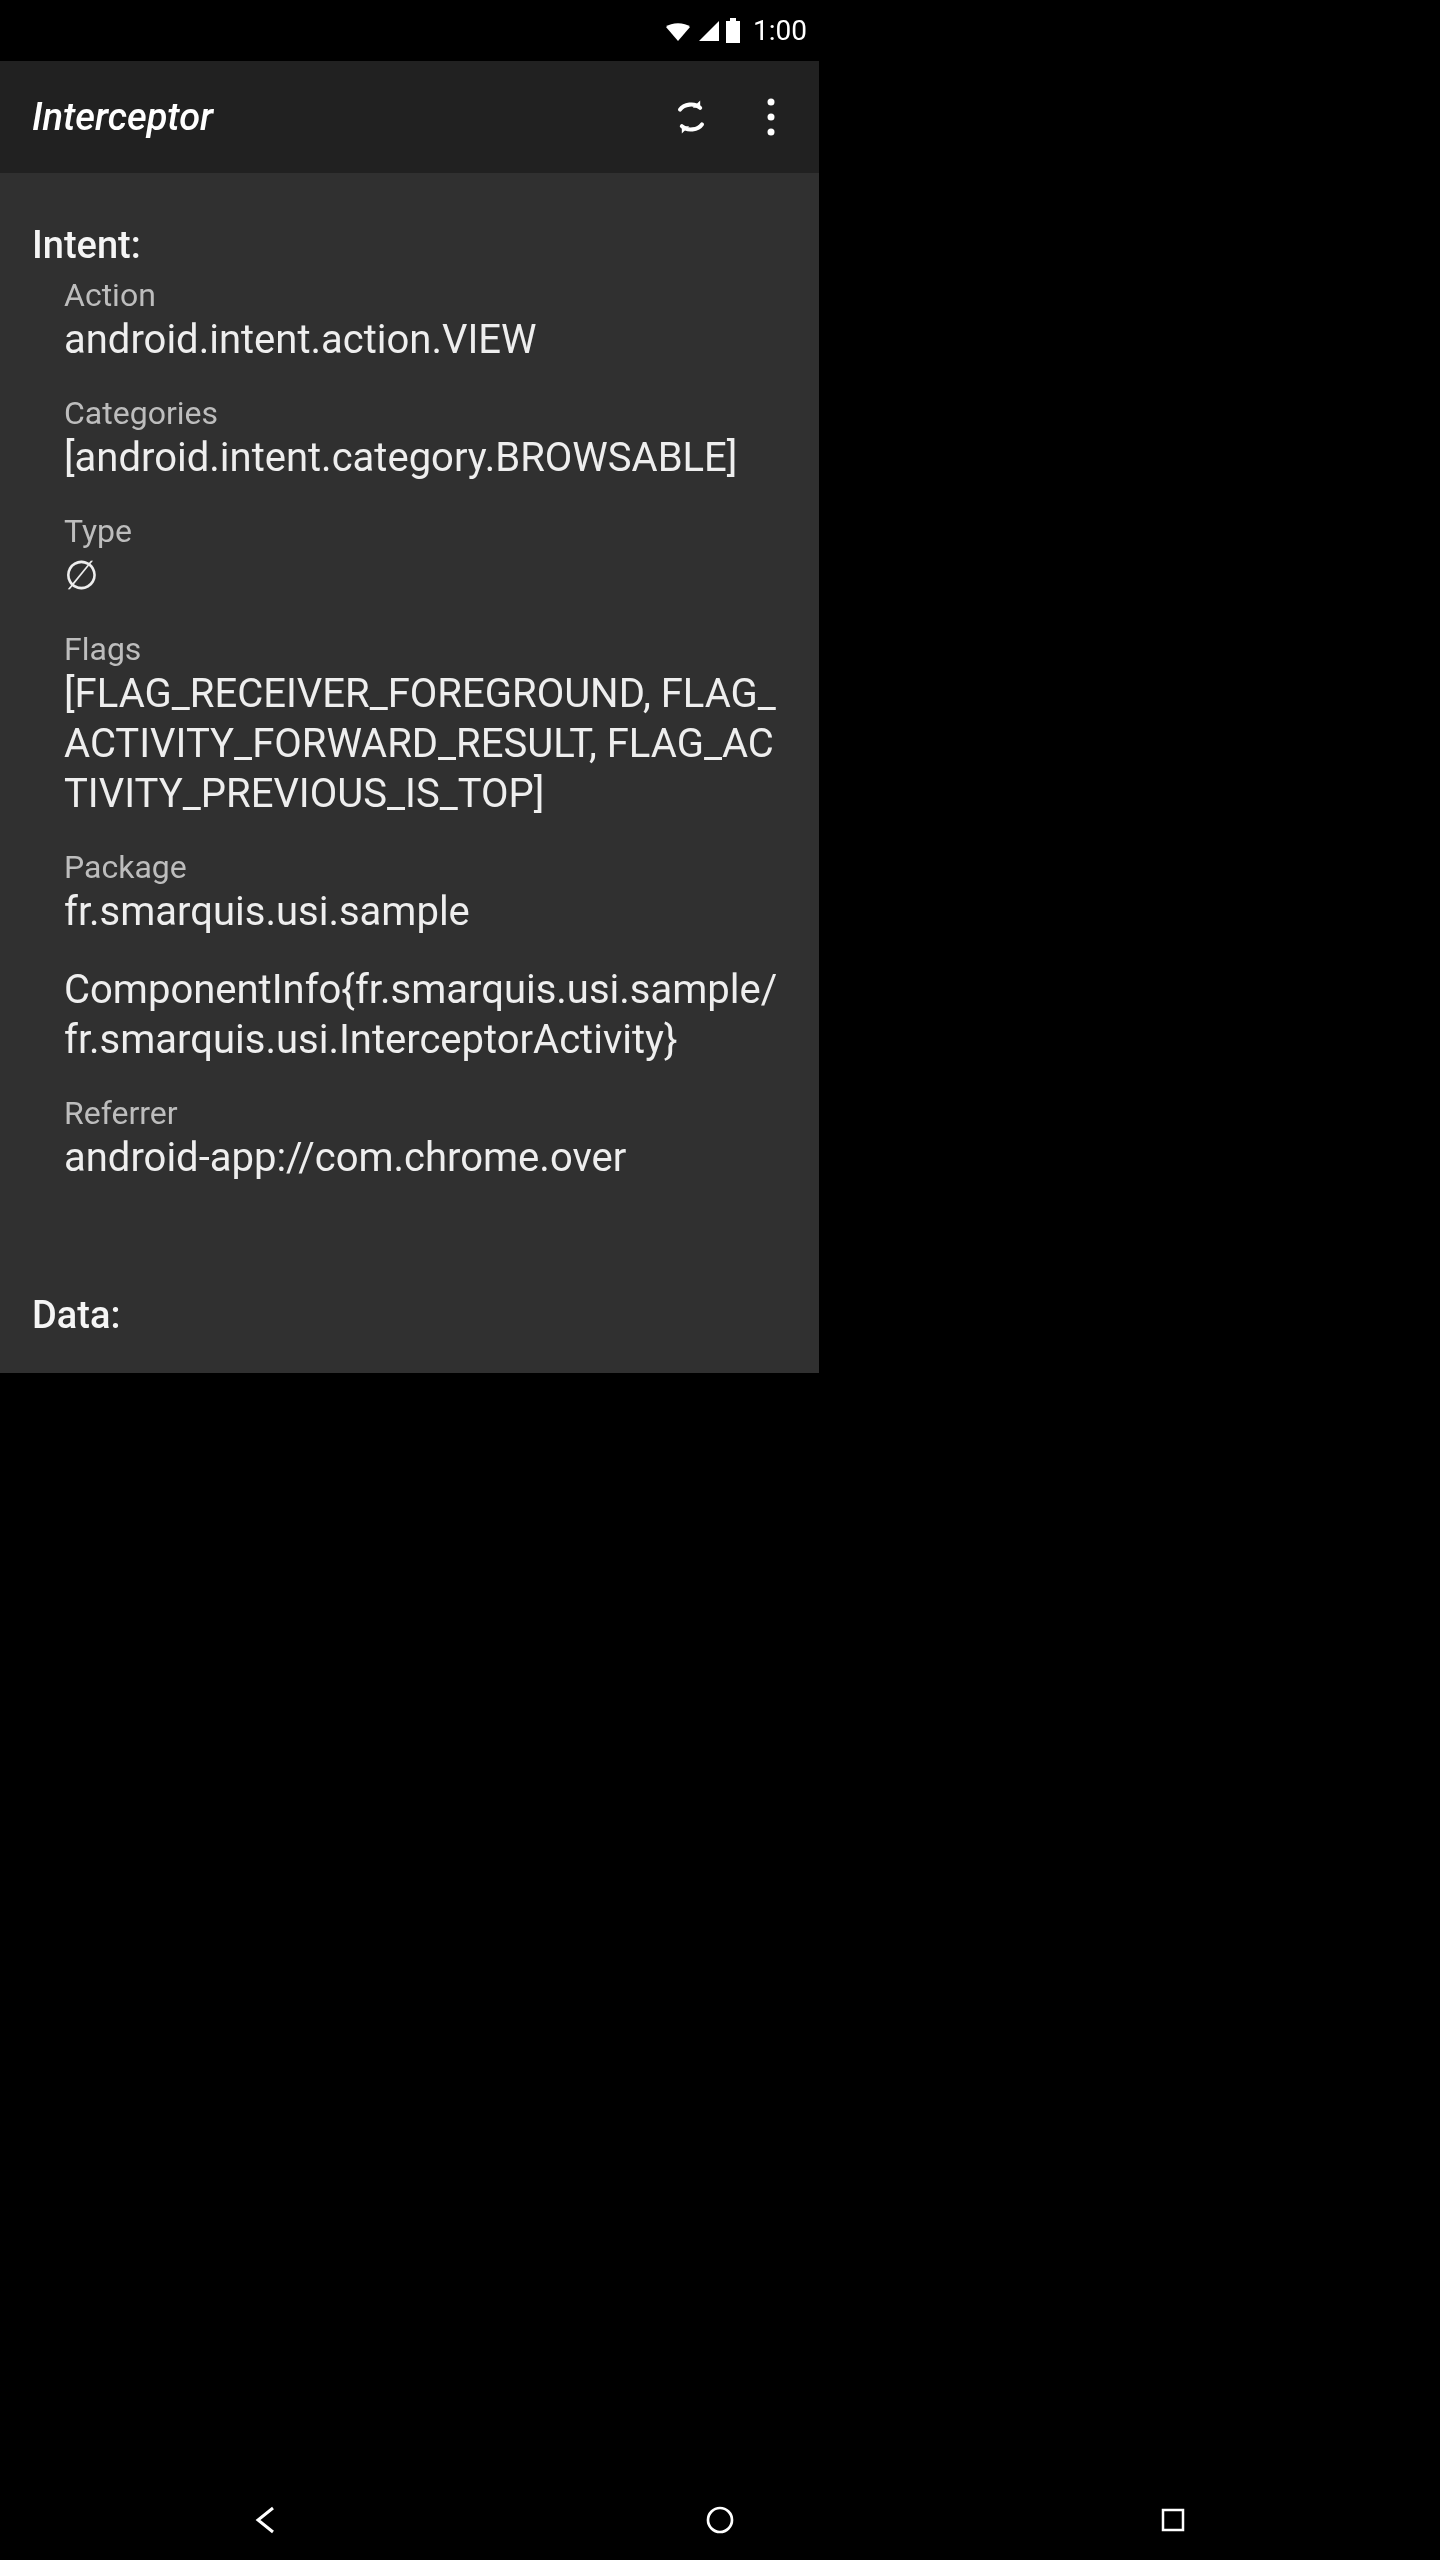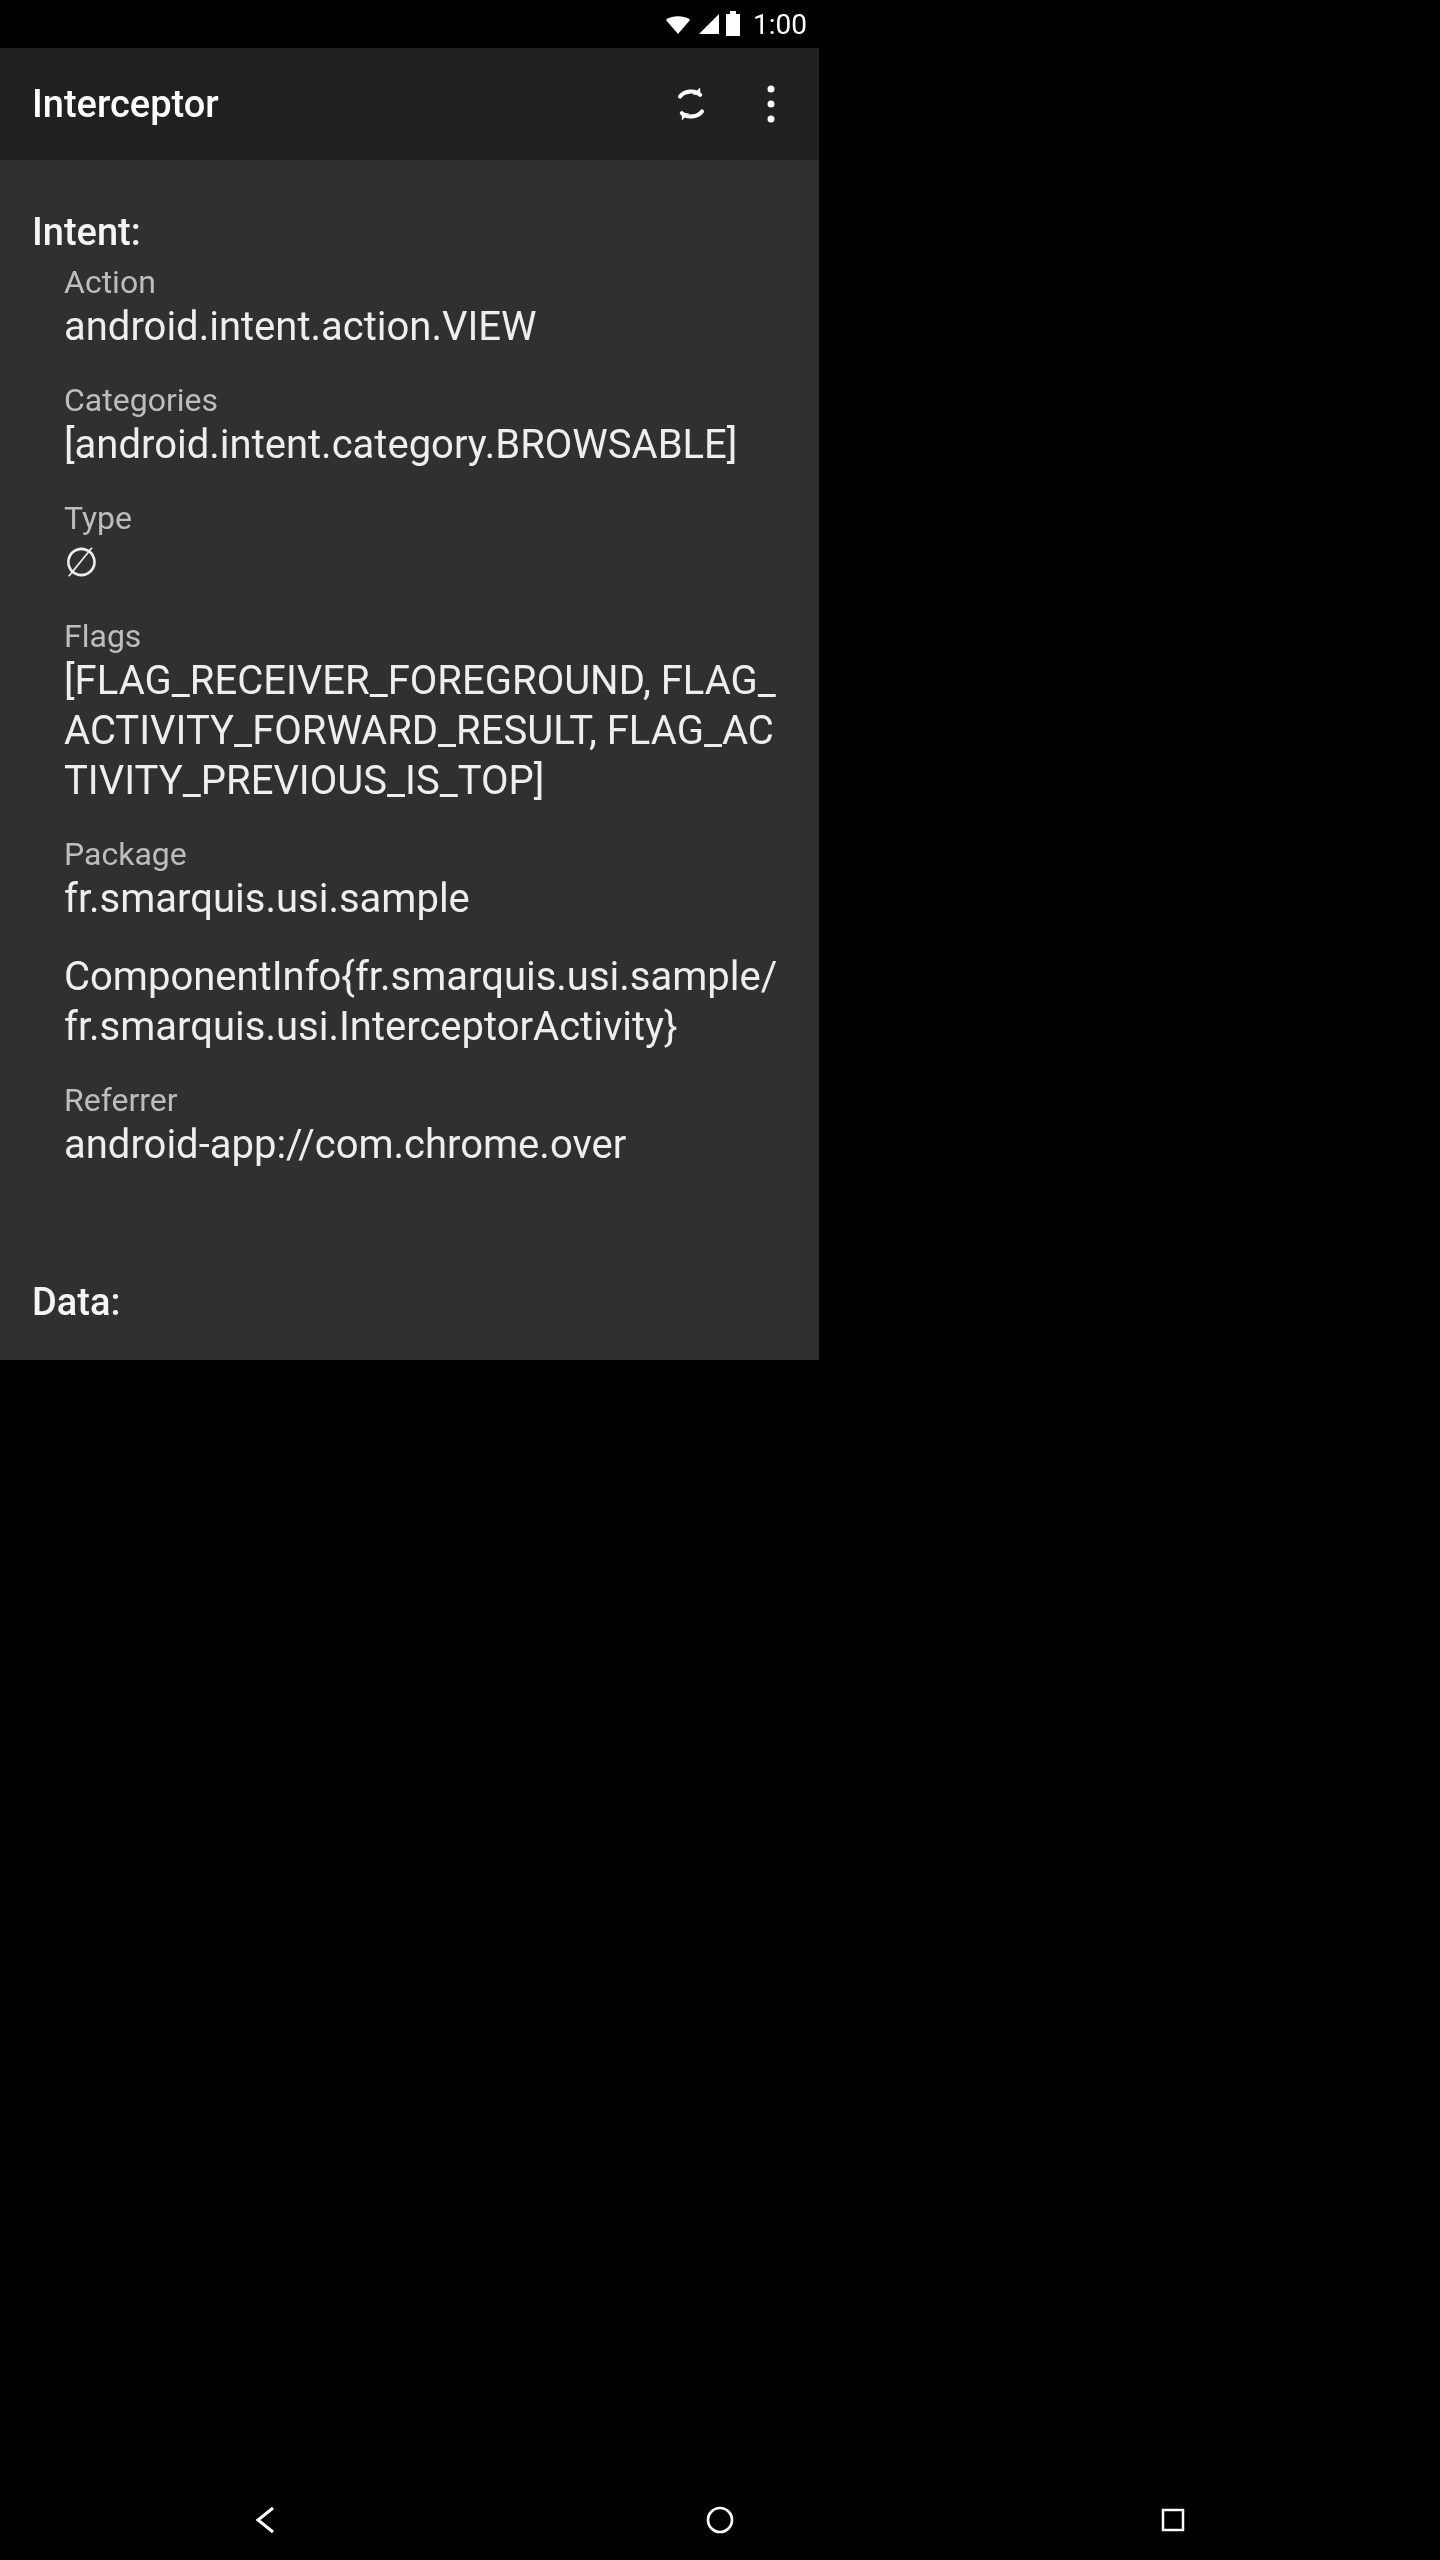"1:00" .statusbar { height: 48px -> 61px }
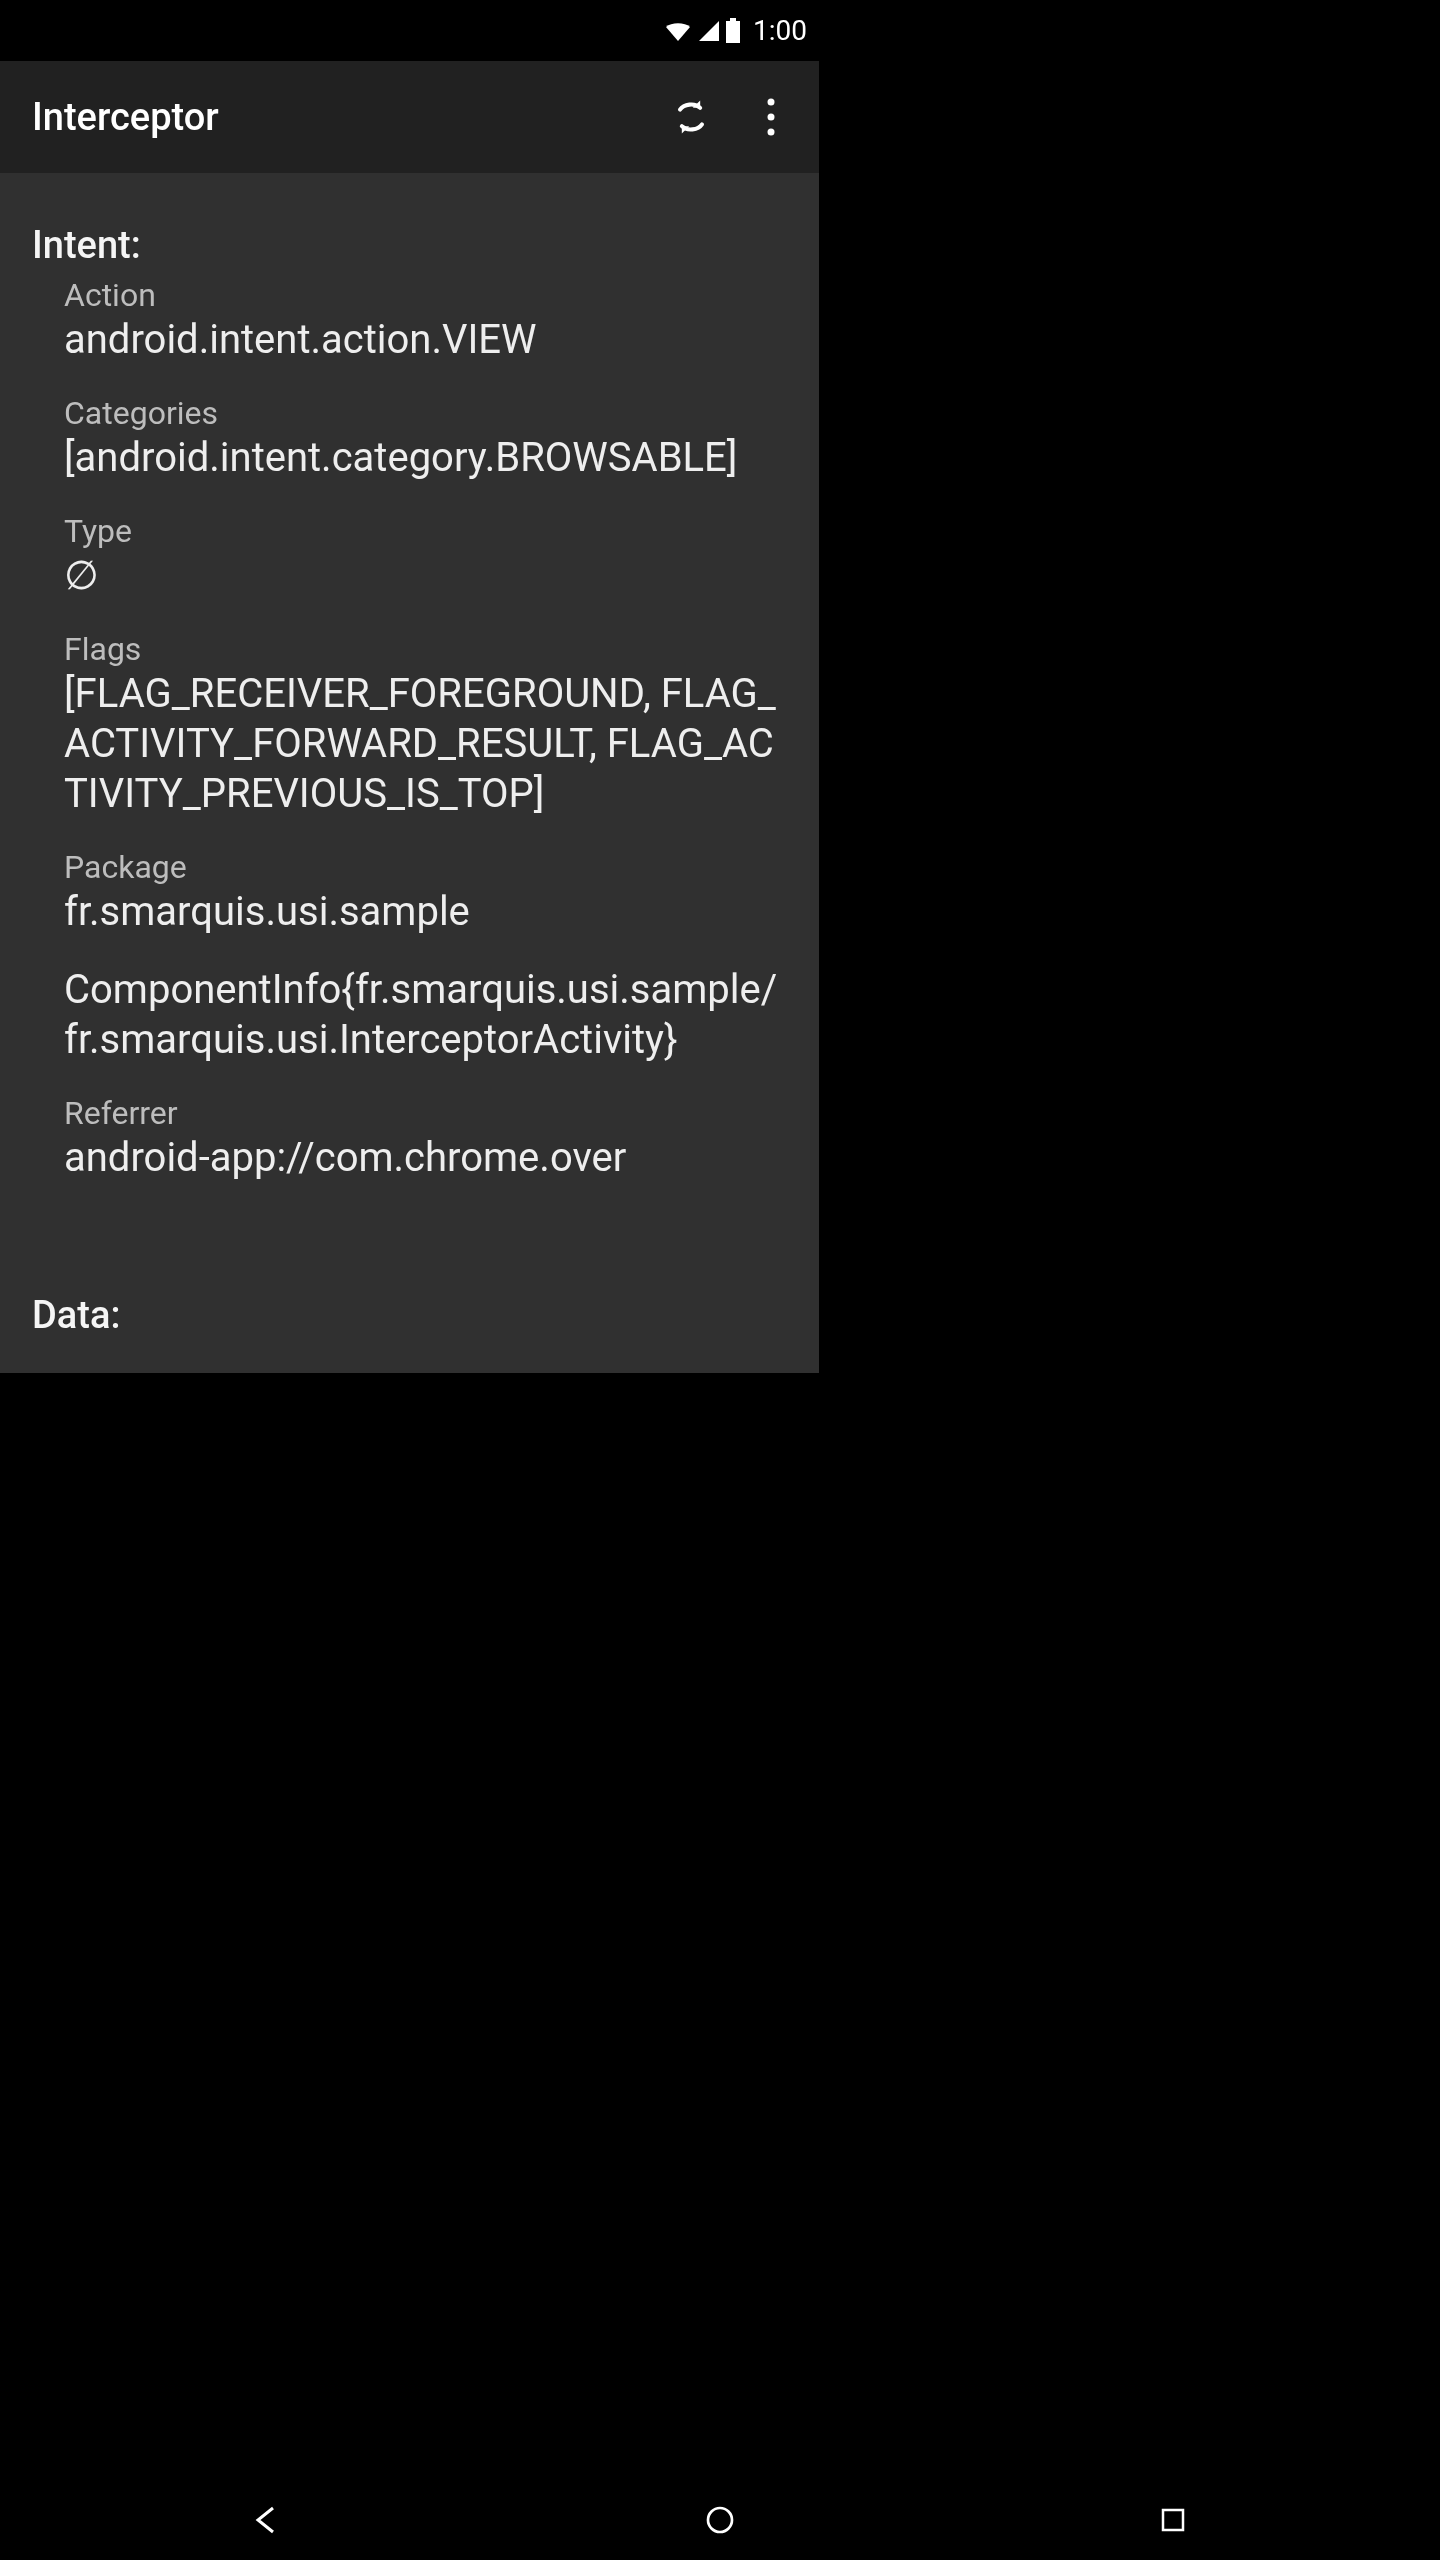"Interceptor" .appbar-title { font-style: none -> italic }
